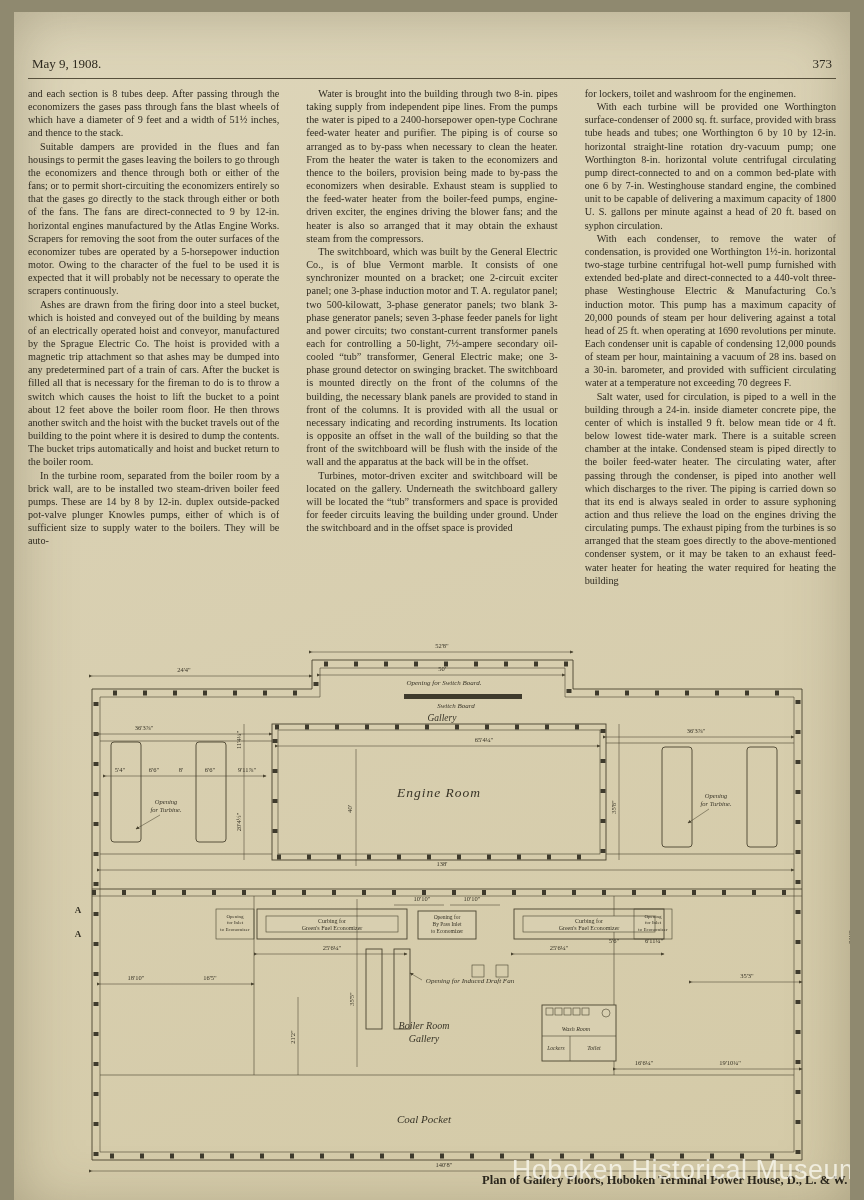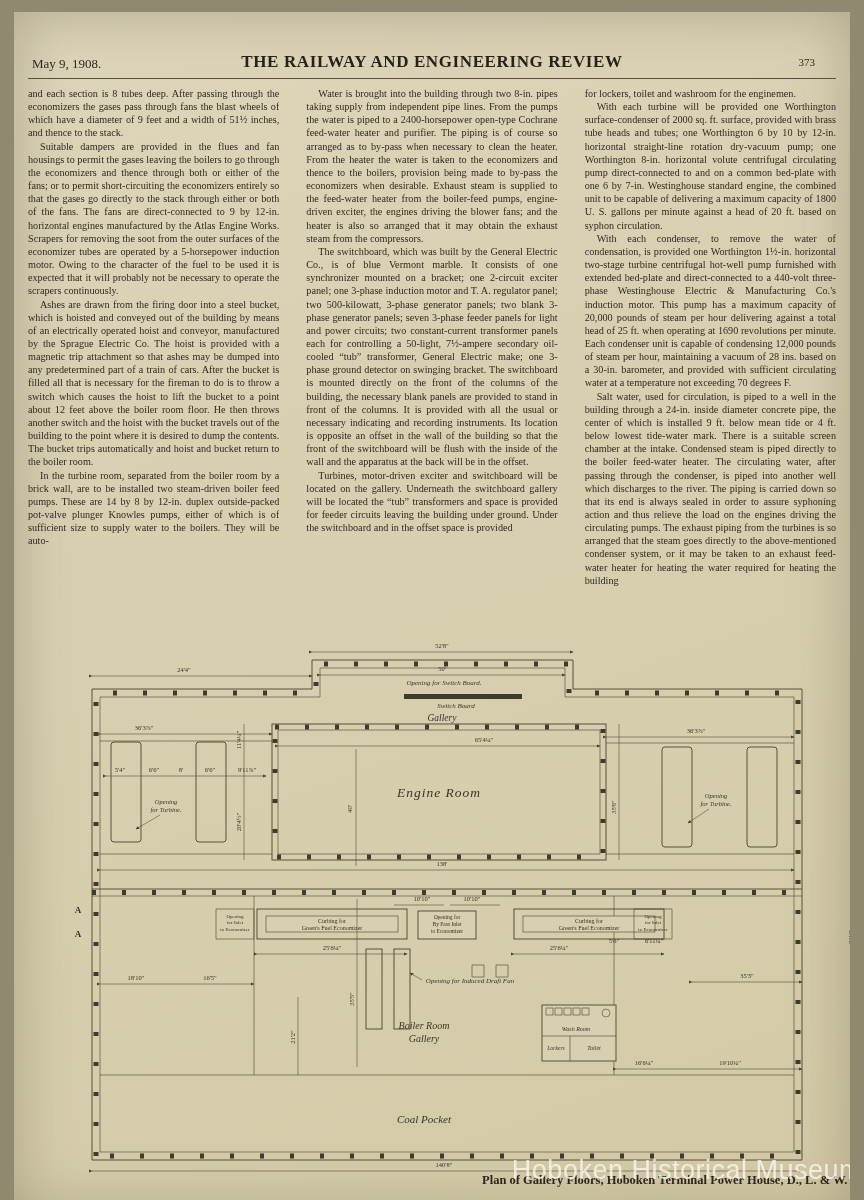"THE RAILWAY AND ENGINEERING REVIEW" h1.hdr-title { html: <h1>THE RAILWAY AND ENGINEERING REVIEW</h1> -> none }
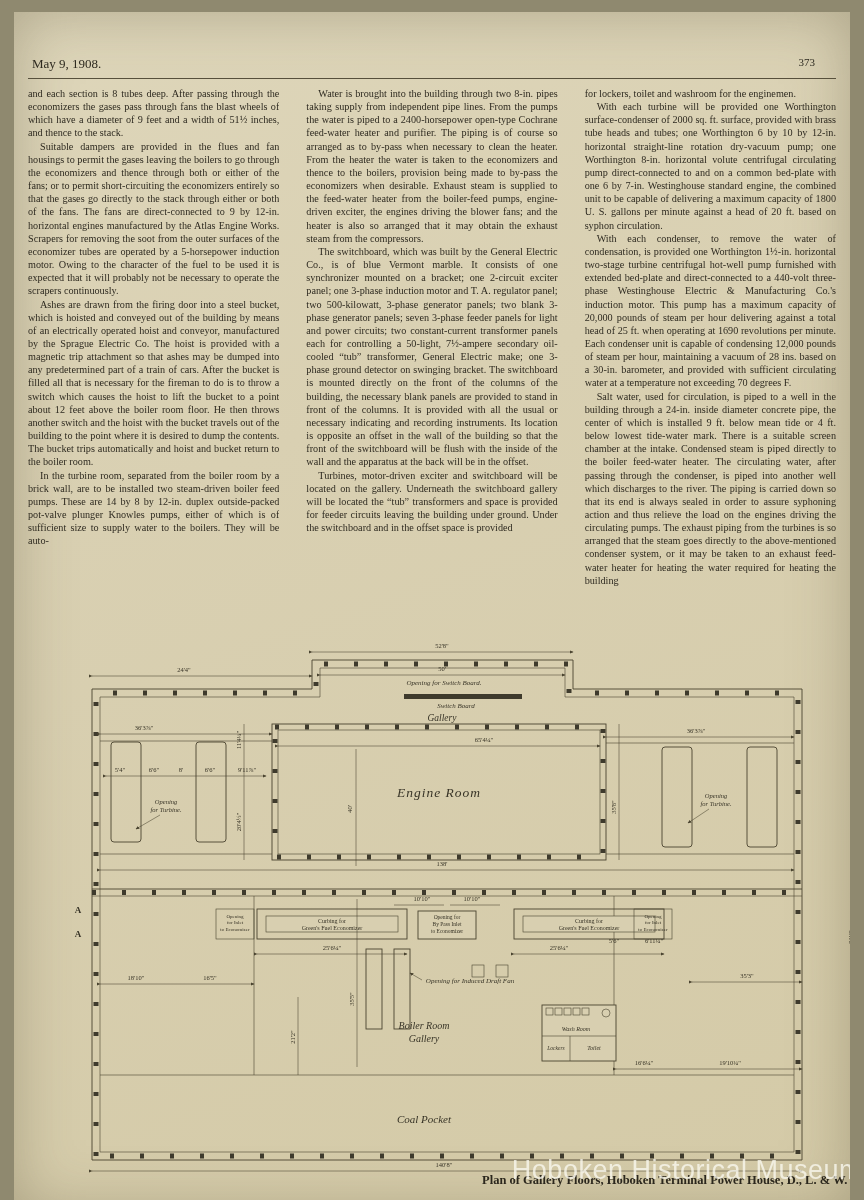"373" .hdr-page { font-size: 11px -> 13px; right: 35px -> 18px }
